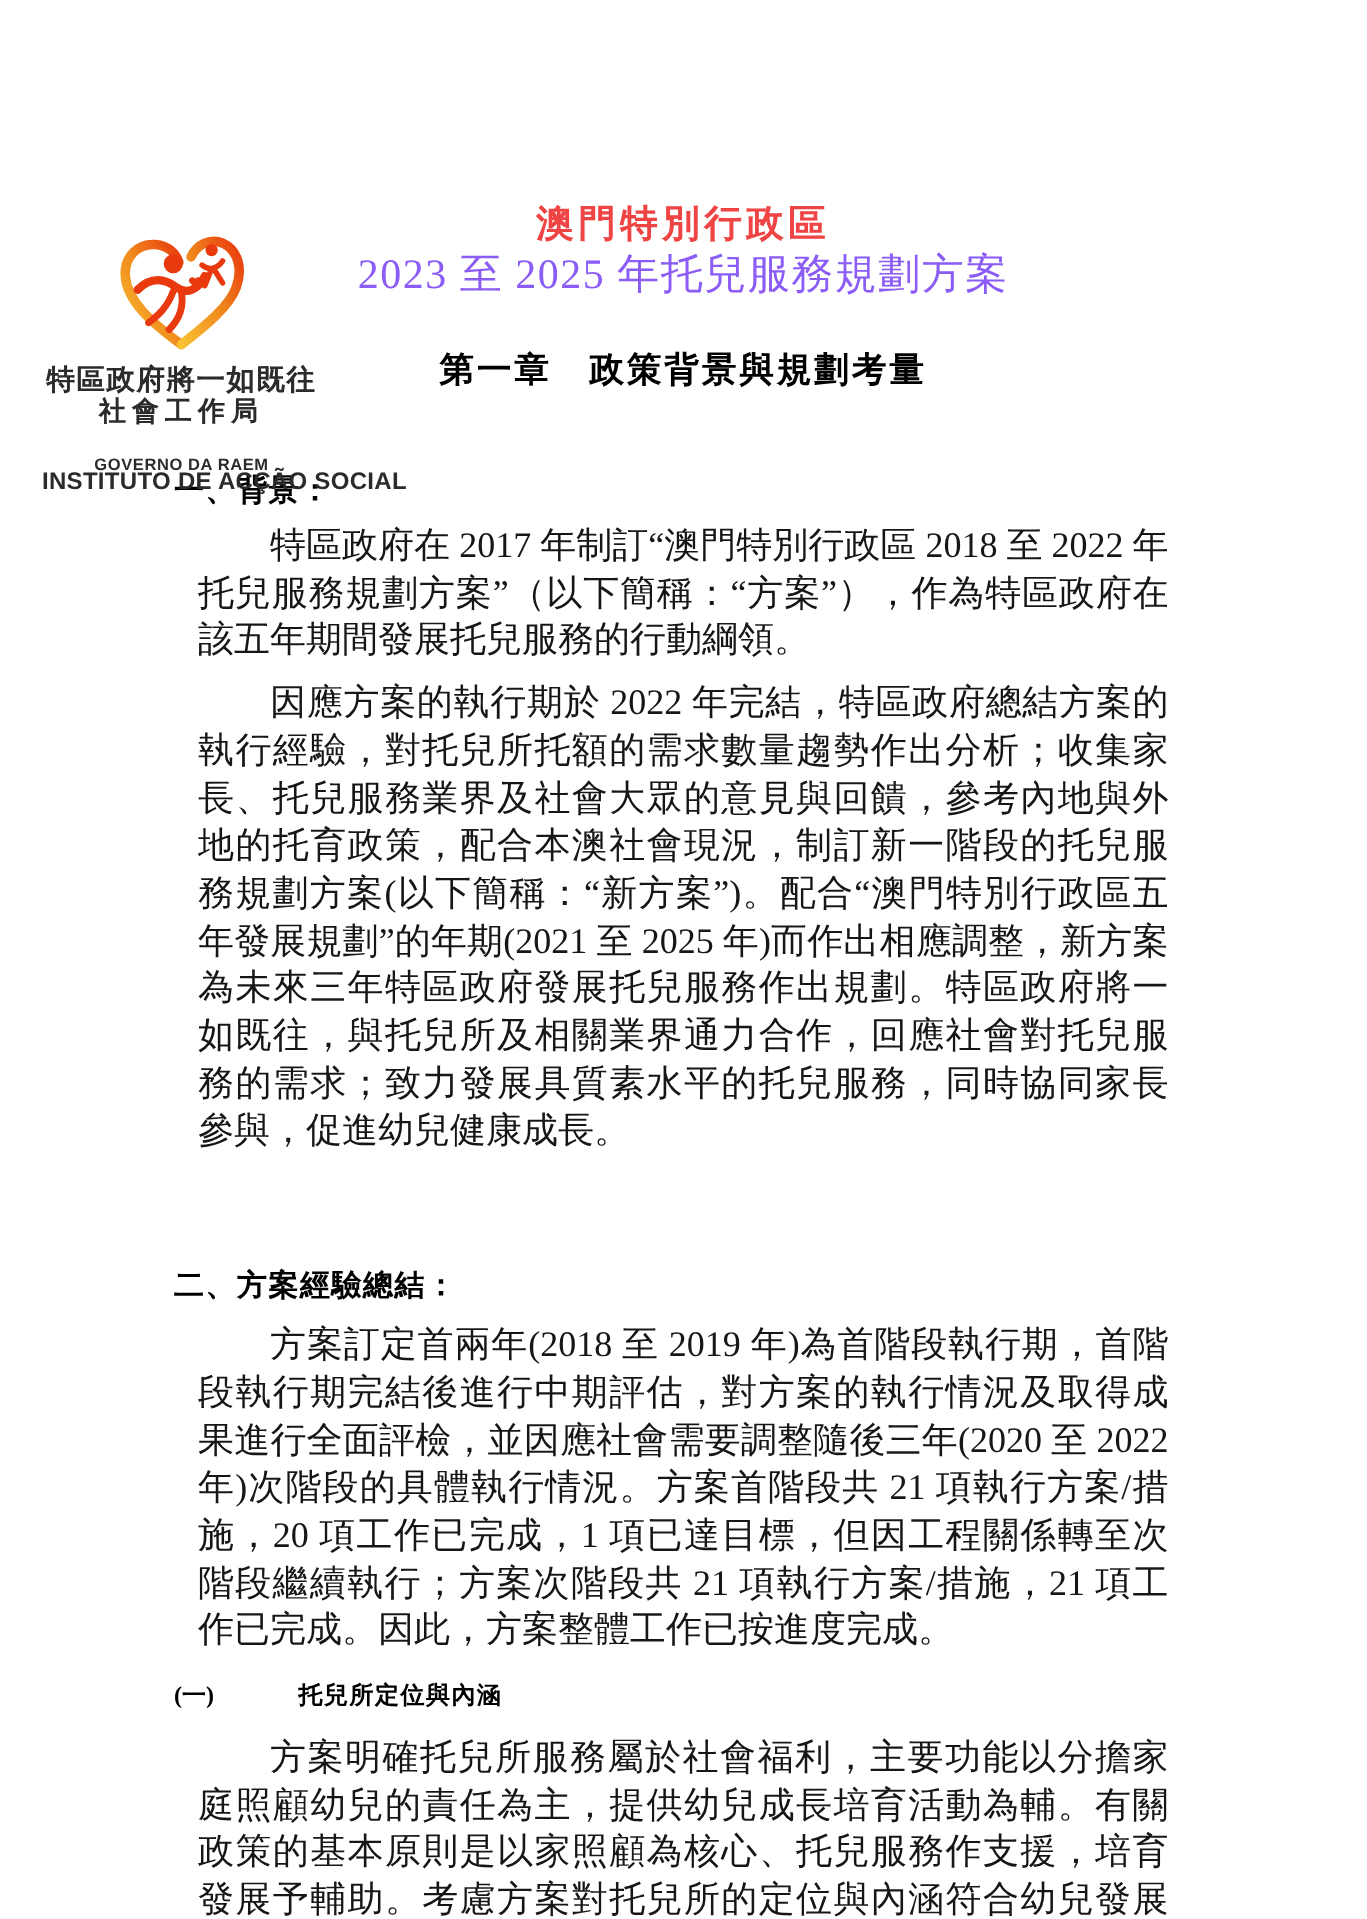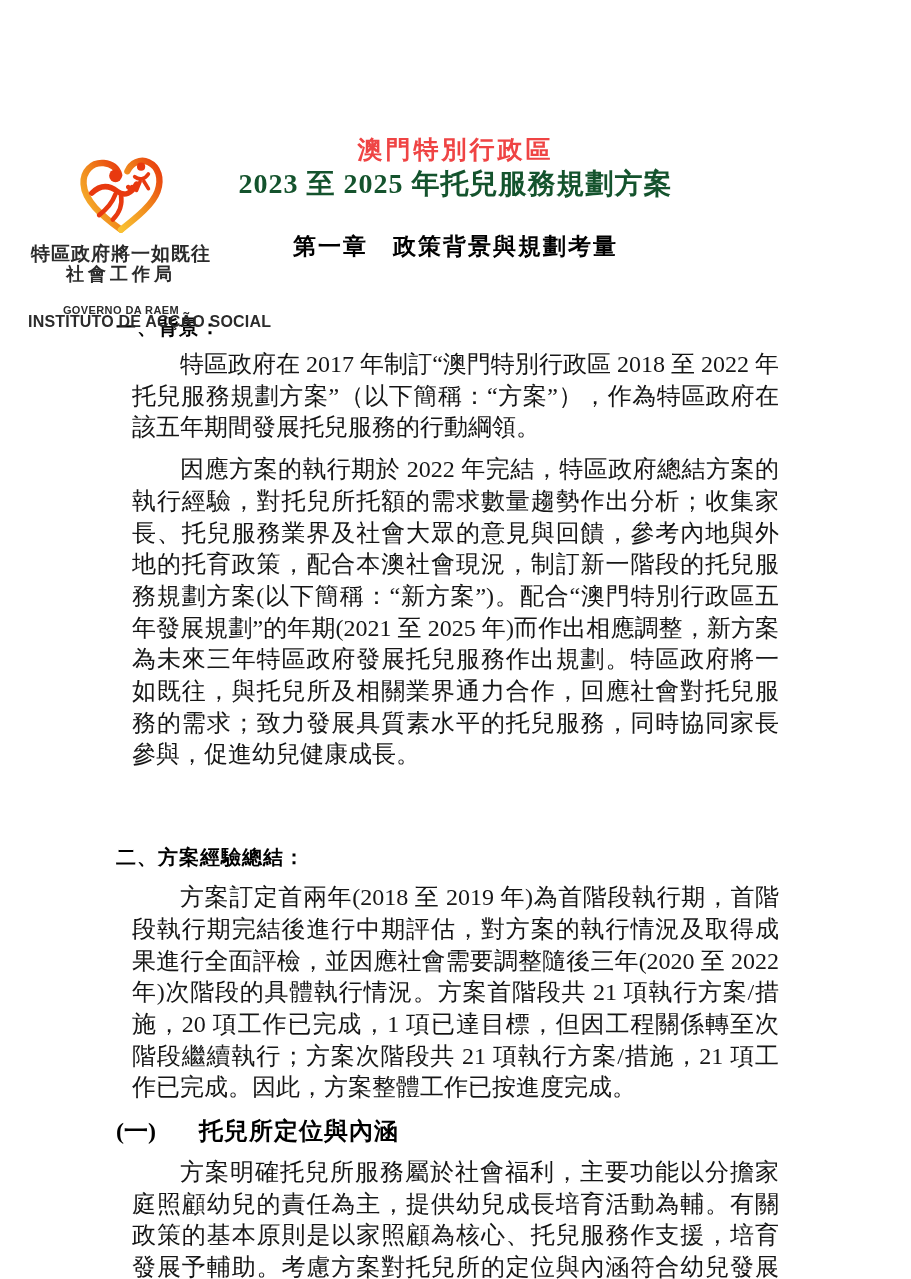"2023 至 2025 年托兒服務規劃方案" .doc-title2 { color: #14532d -> #8b5cf6; font-weight: 700 -> 400 }
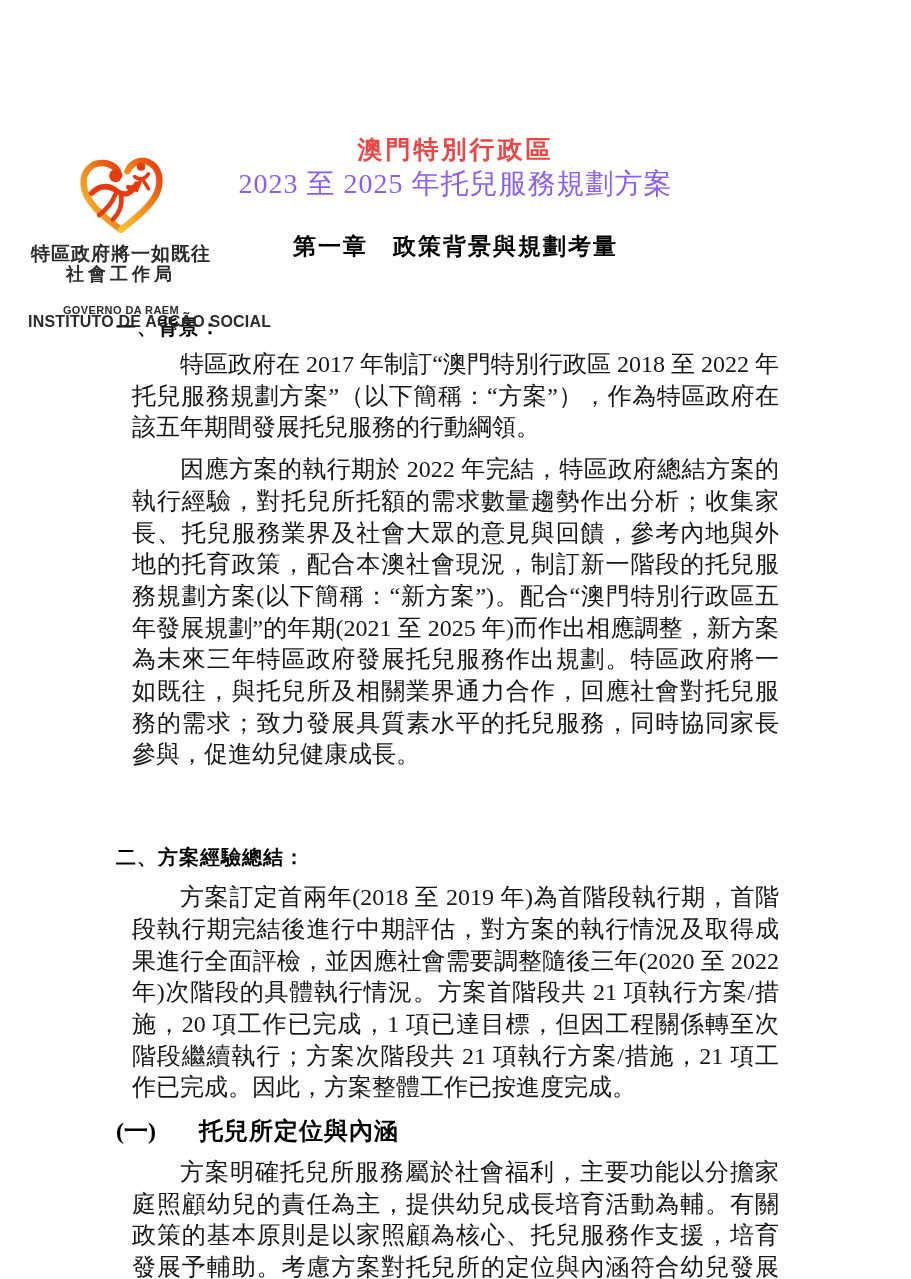"(一) 托兒所定位與內涵" .sub-heading { font-size: 24px -> 16px }
